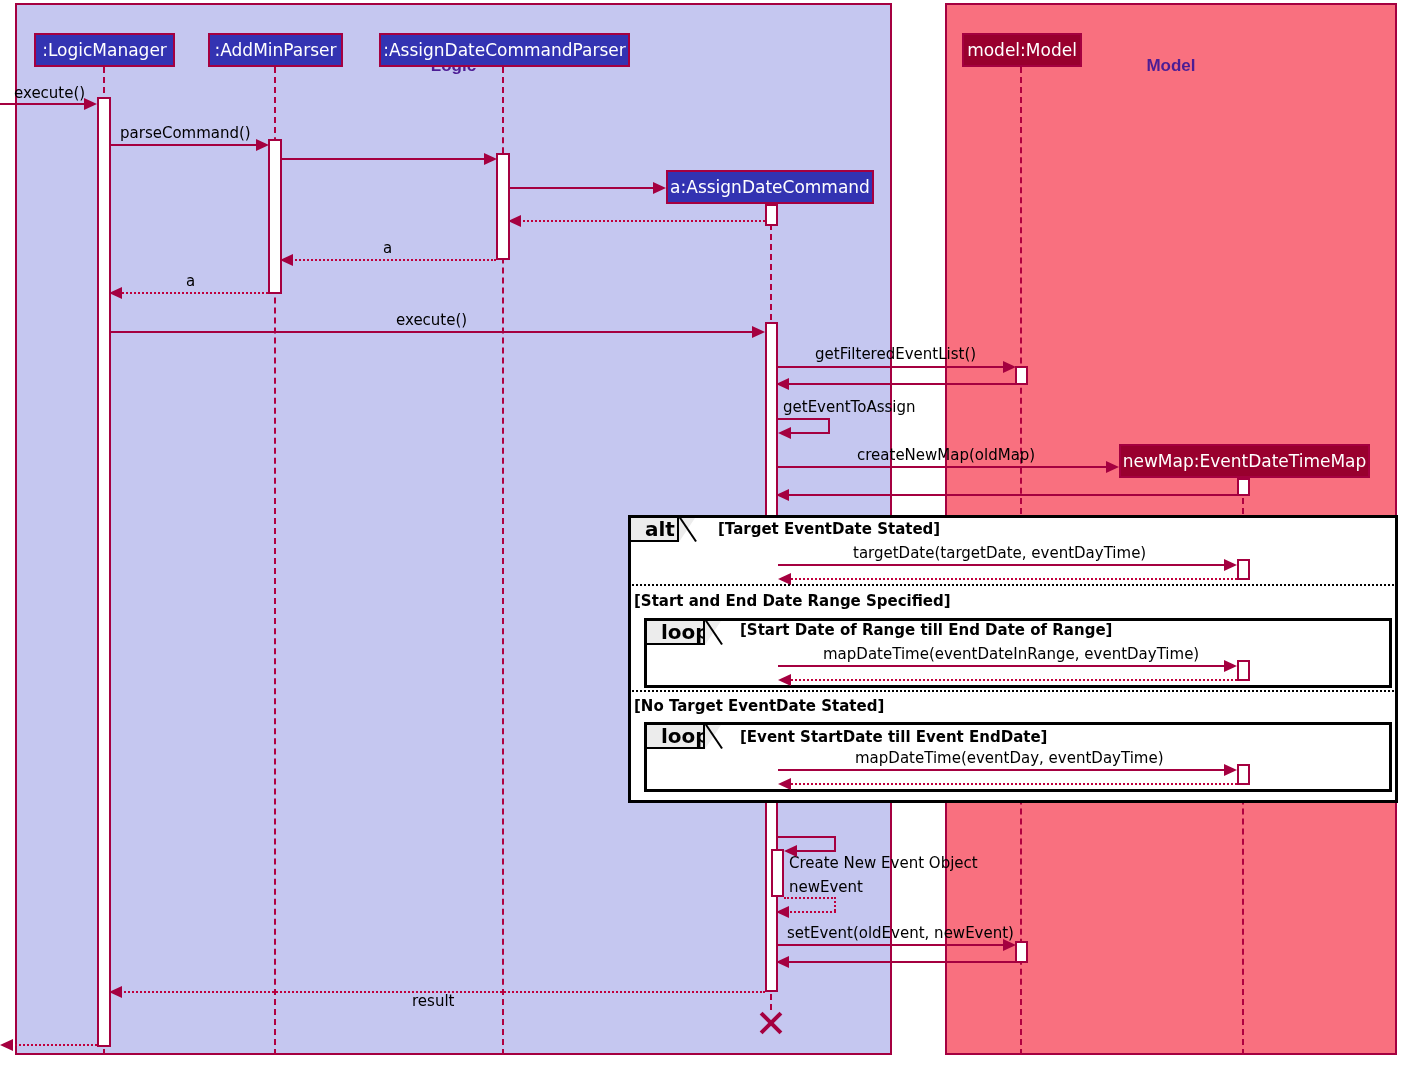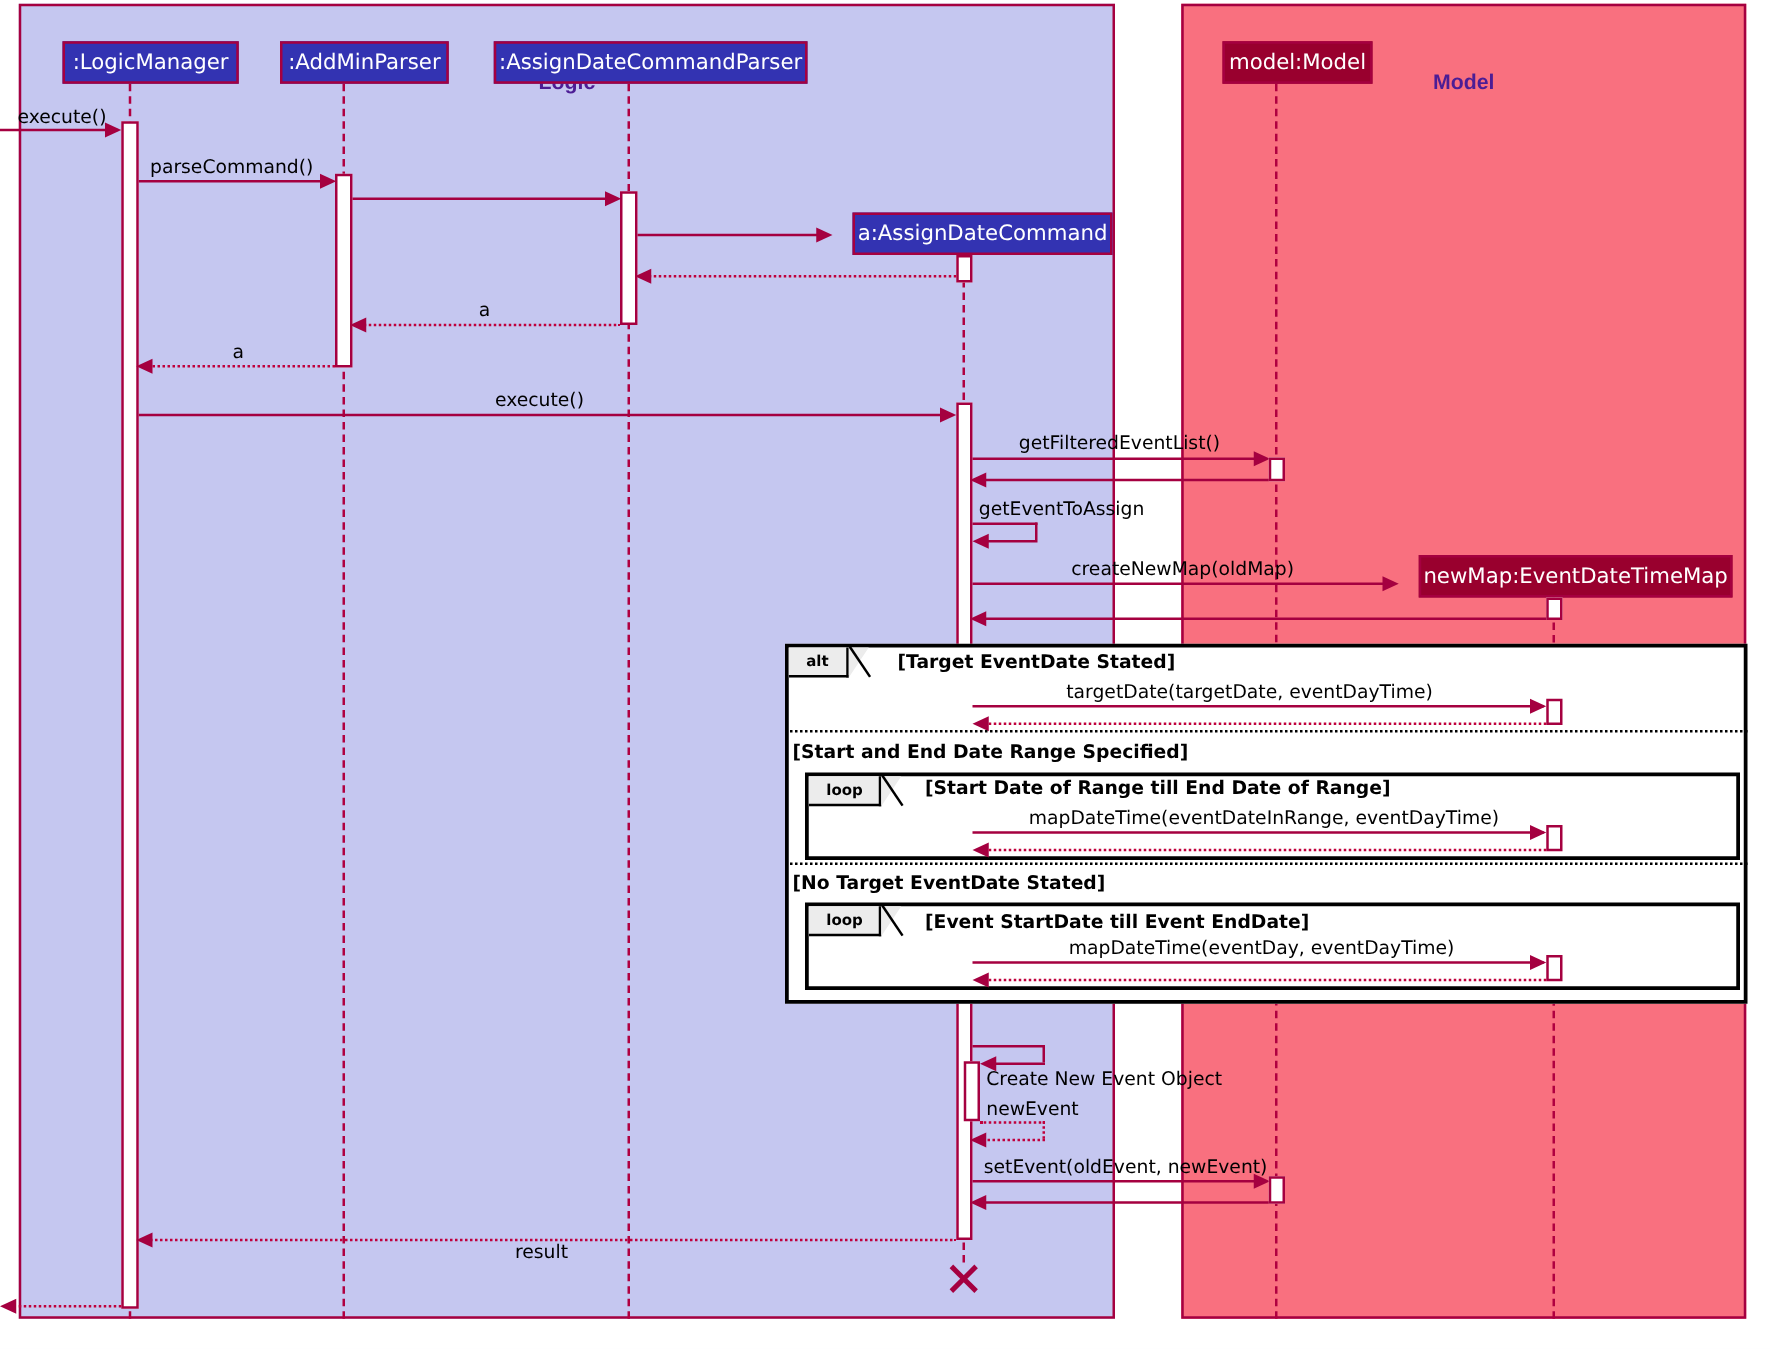":LogicManager" .pbox { margin-left: 16px -> none }
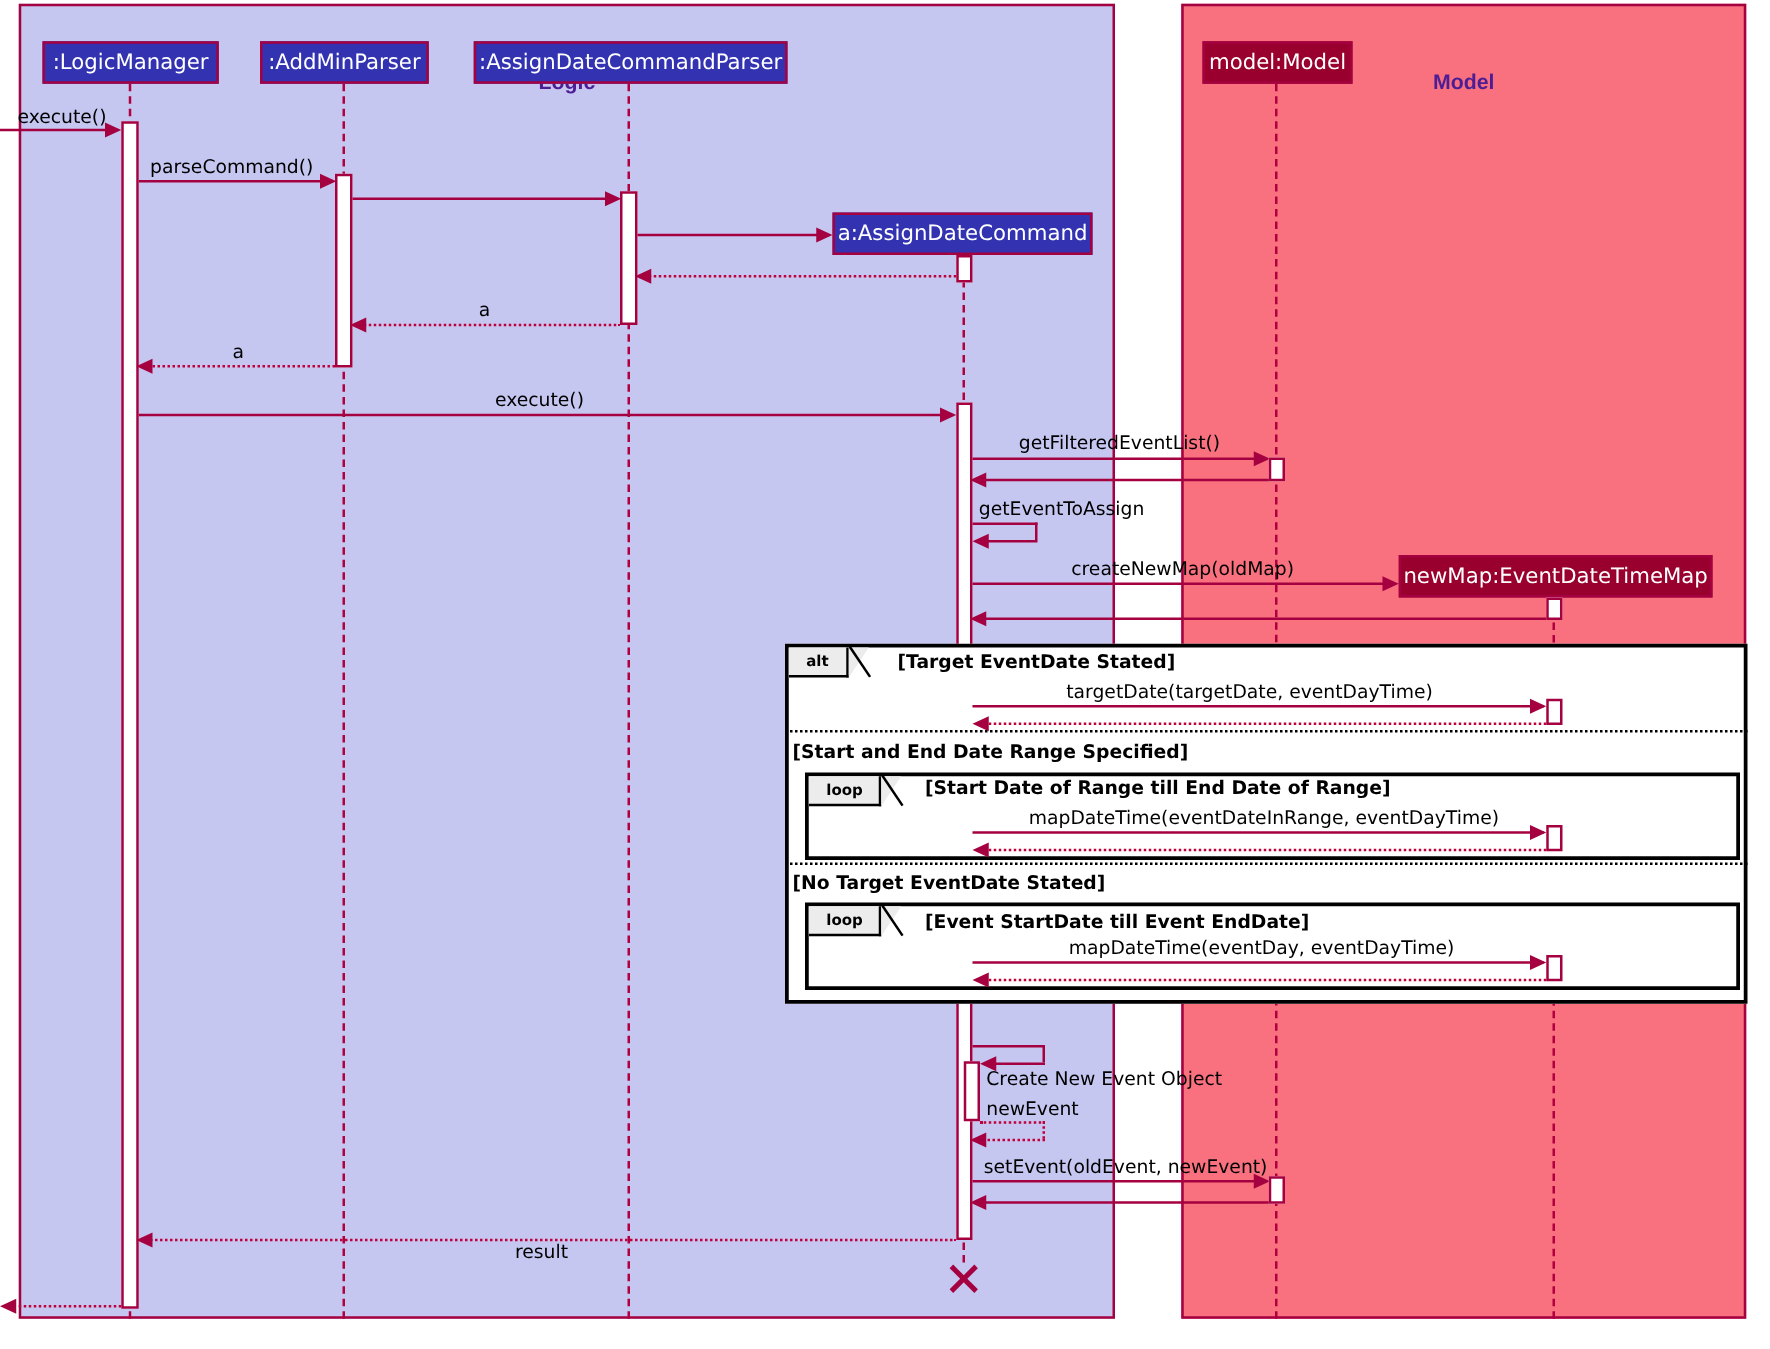"alt" .frag-tab { font-size: 12px -> 20px }
